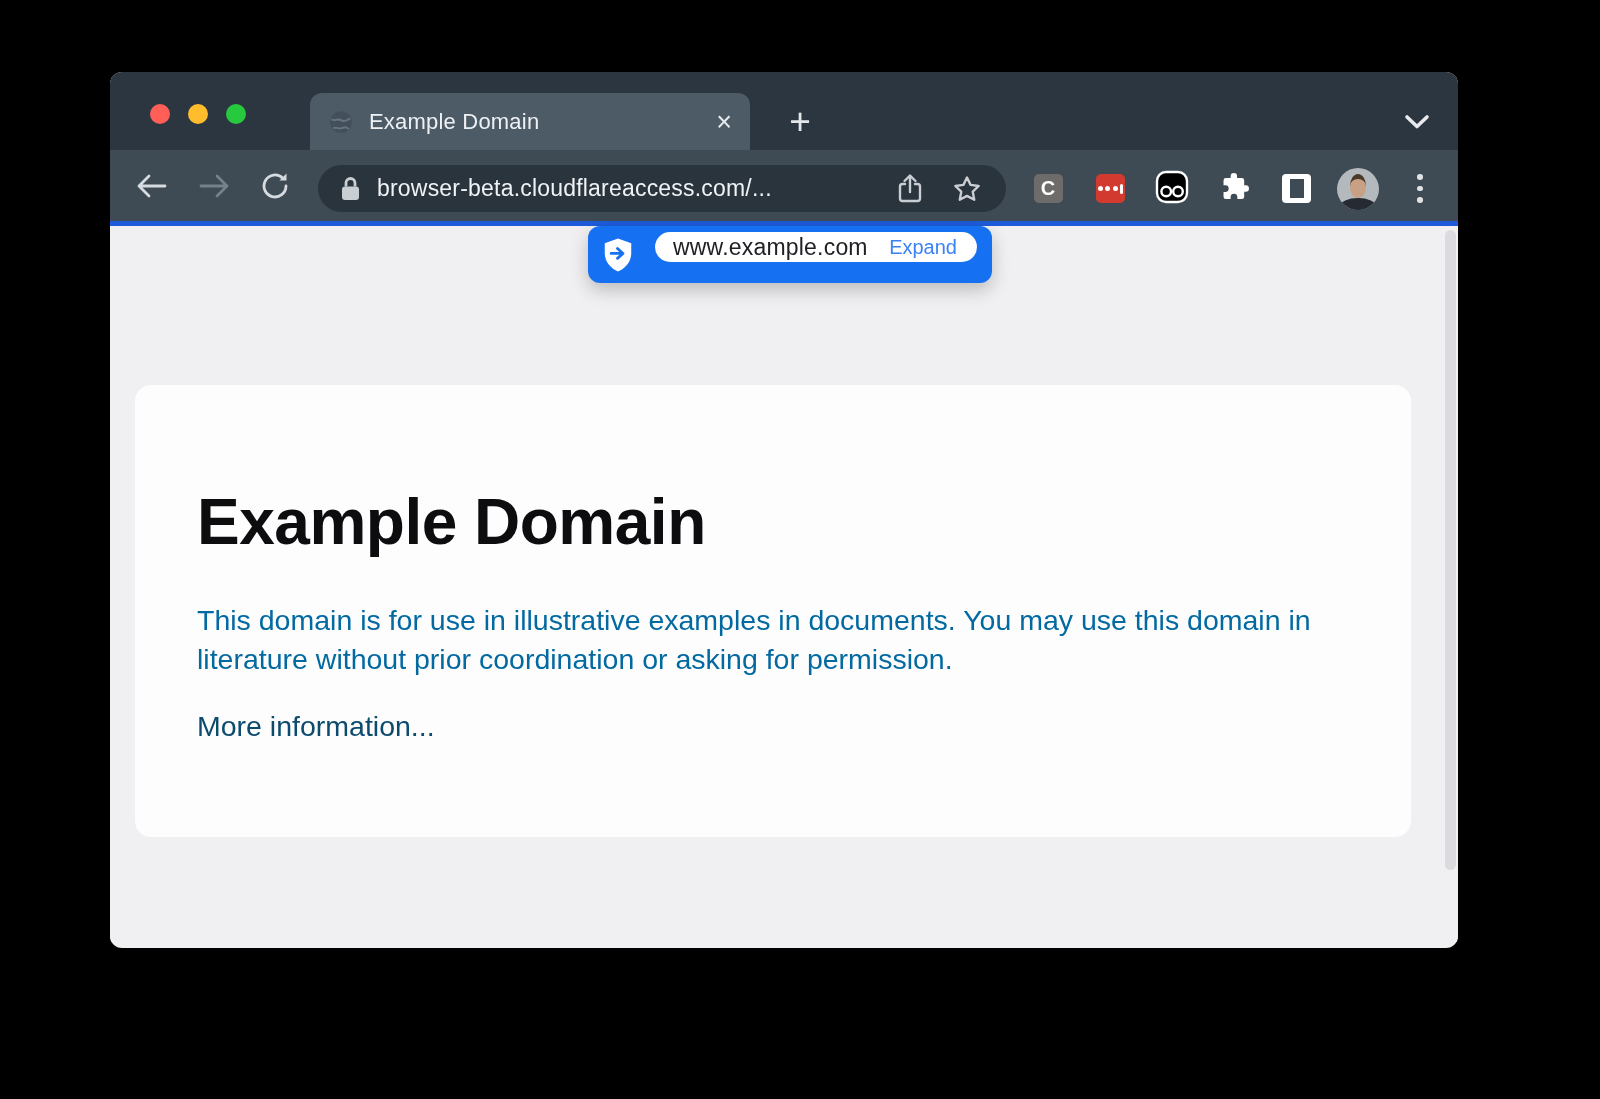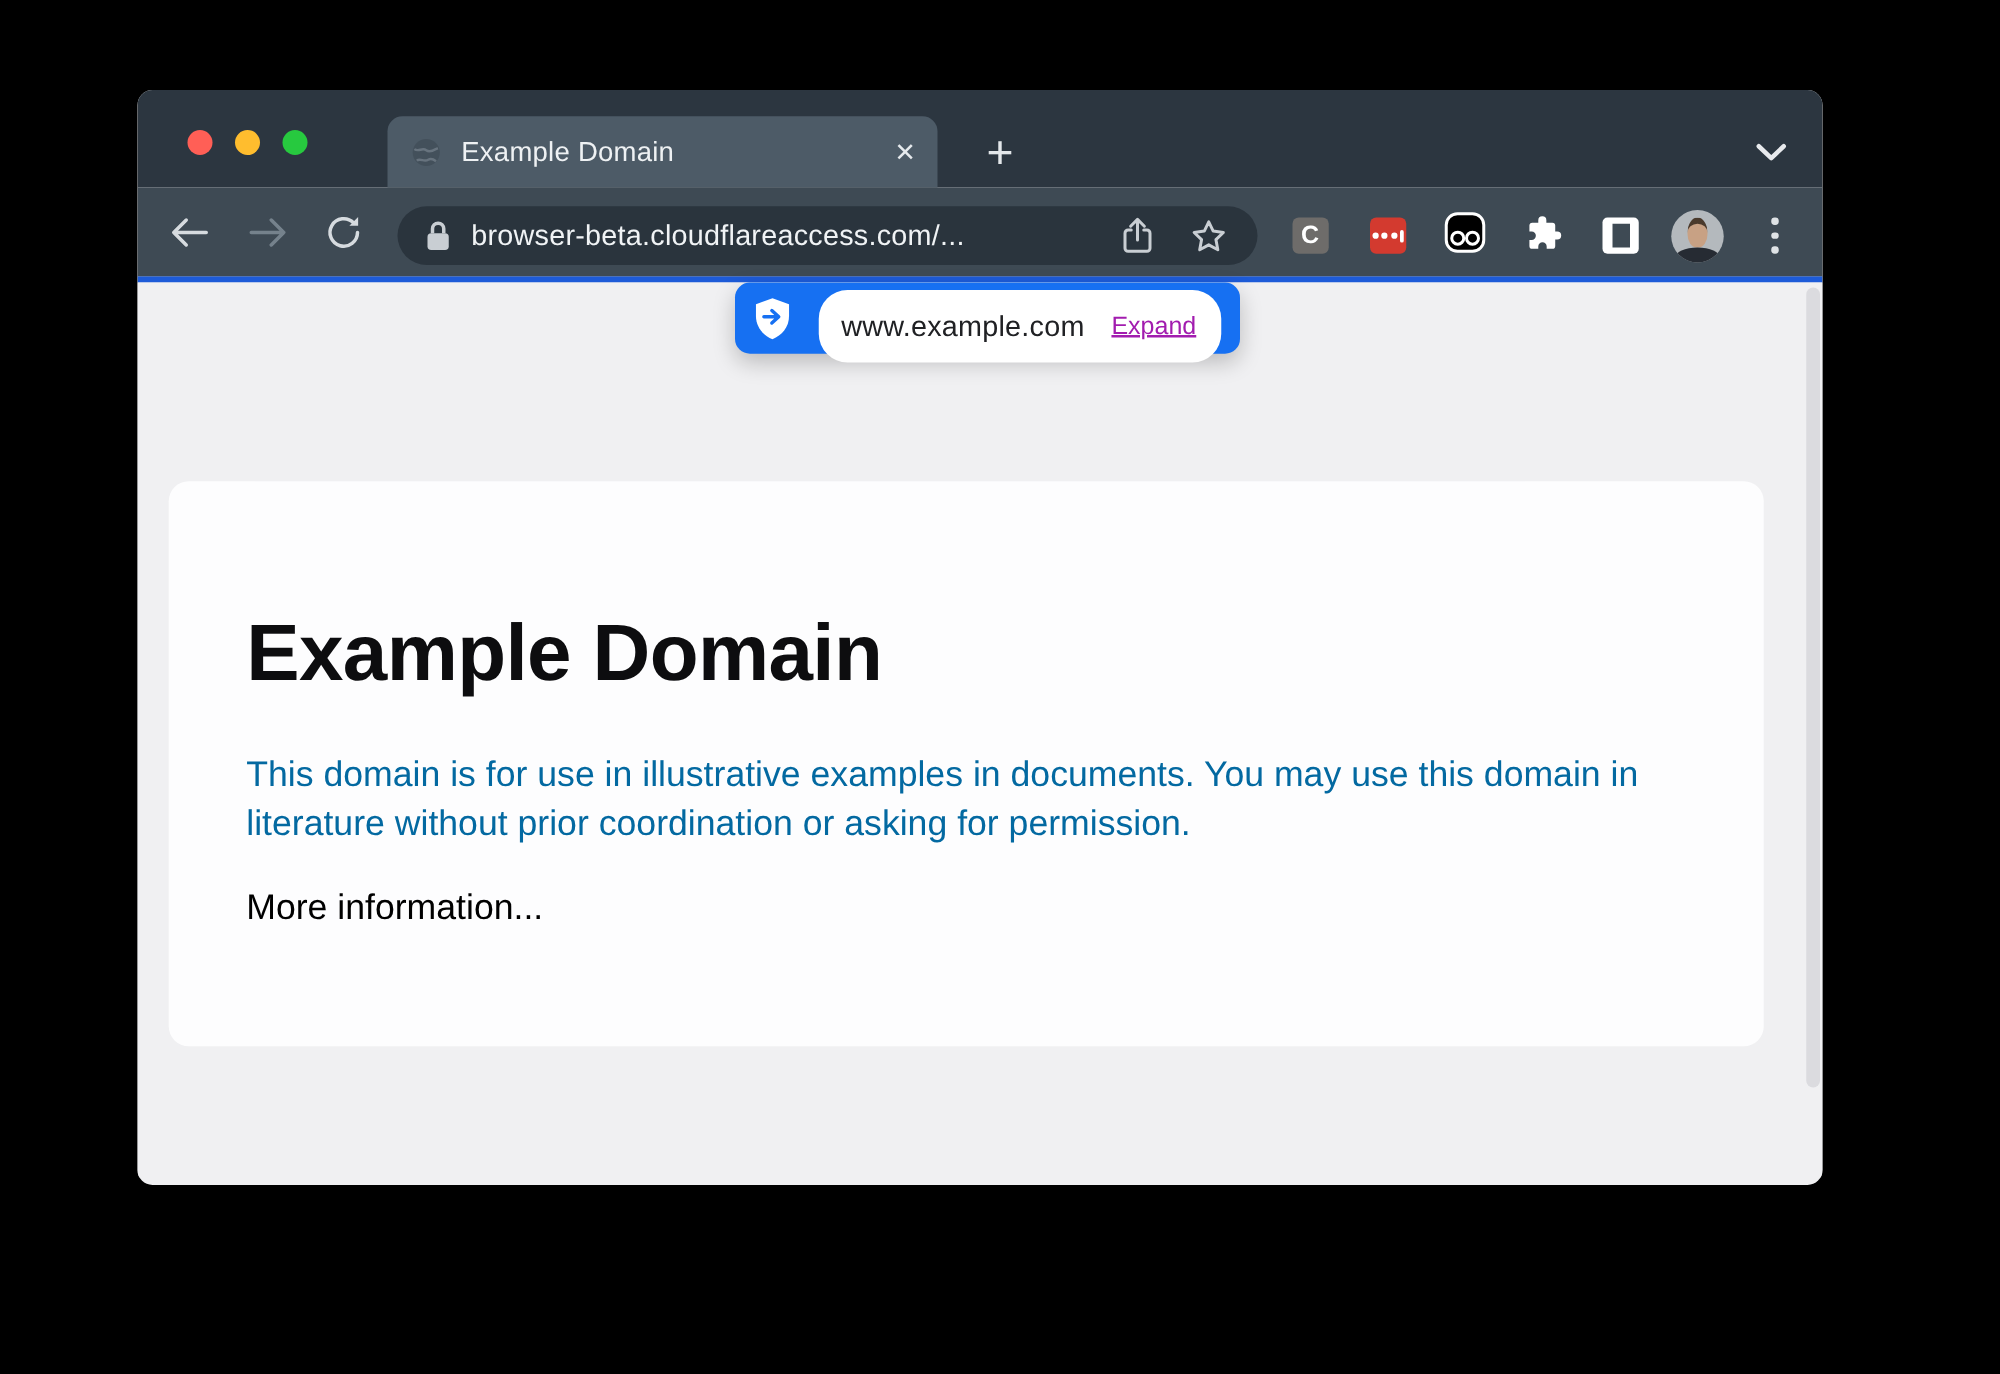"www.example.com" .pill-inner { height: 58px -> 30px }
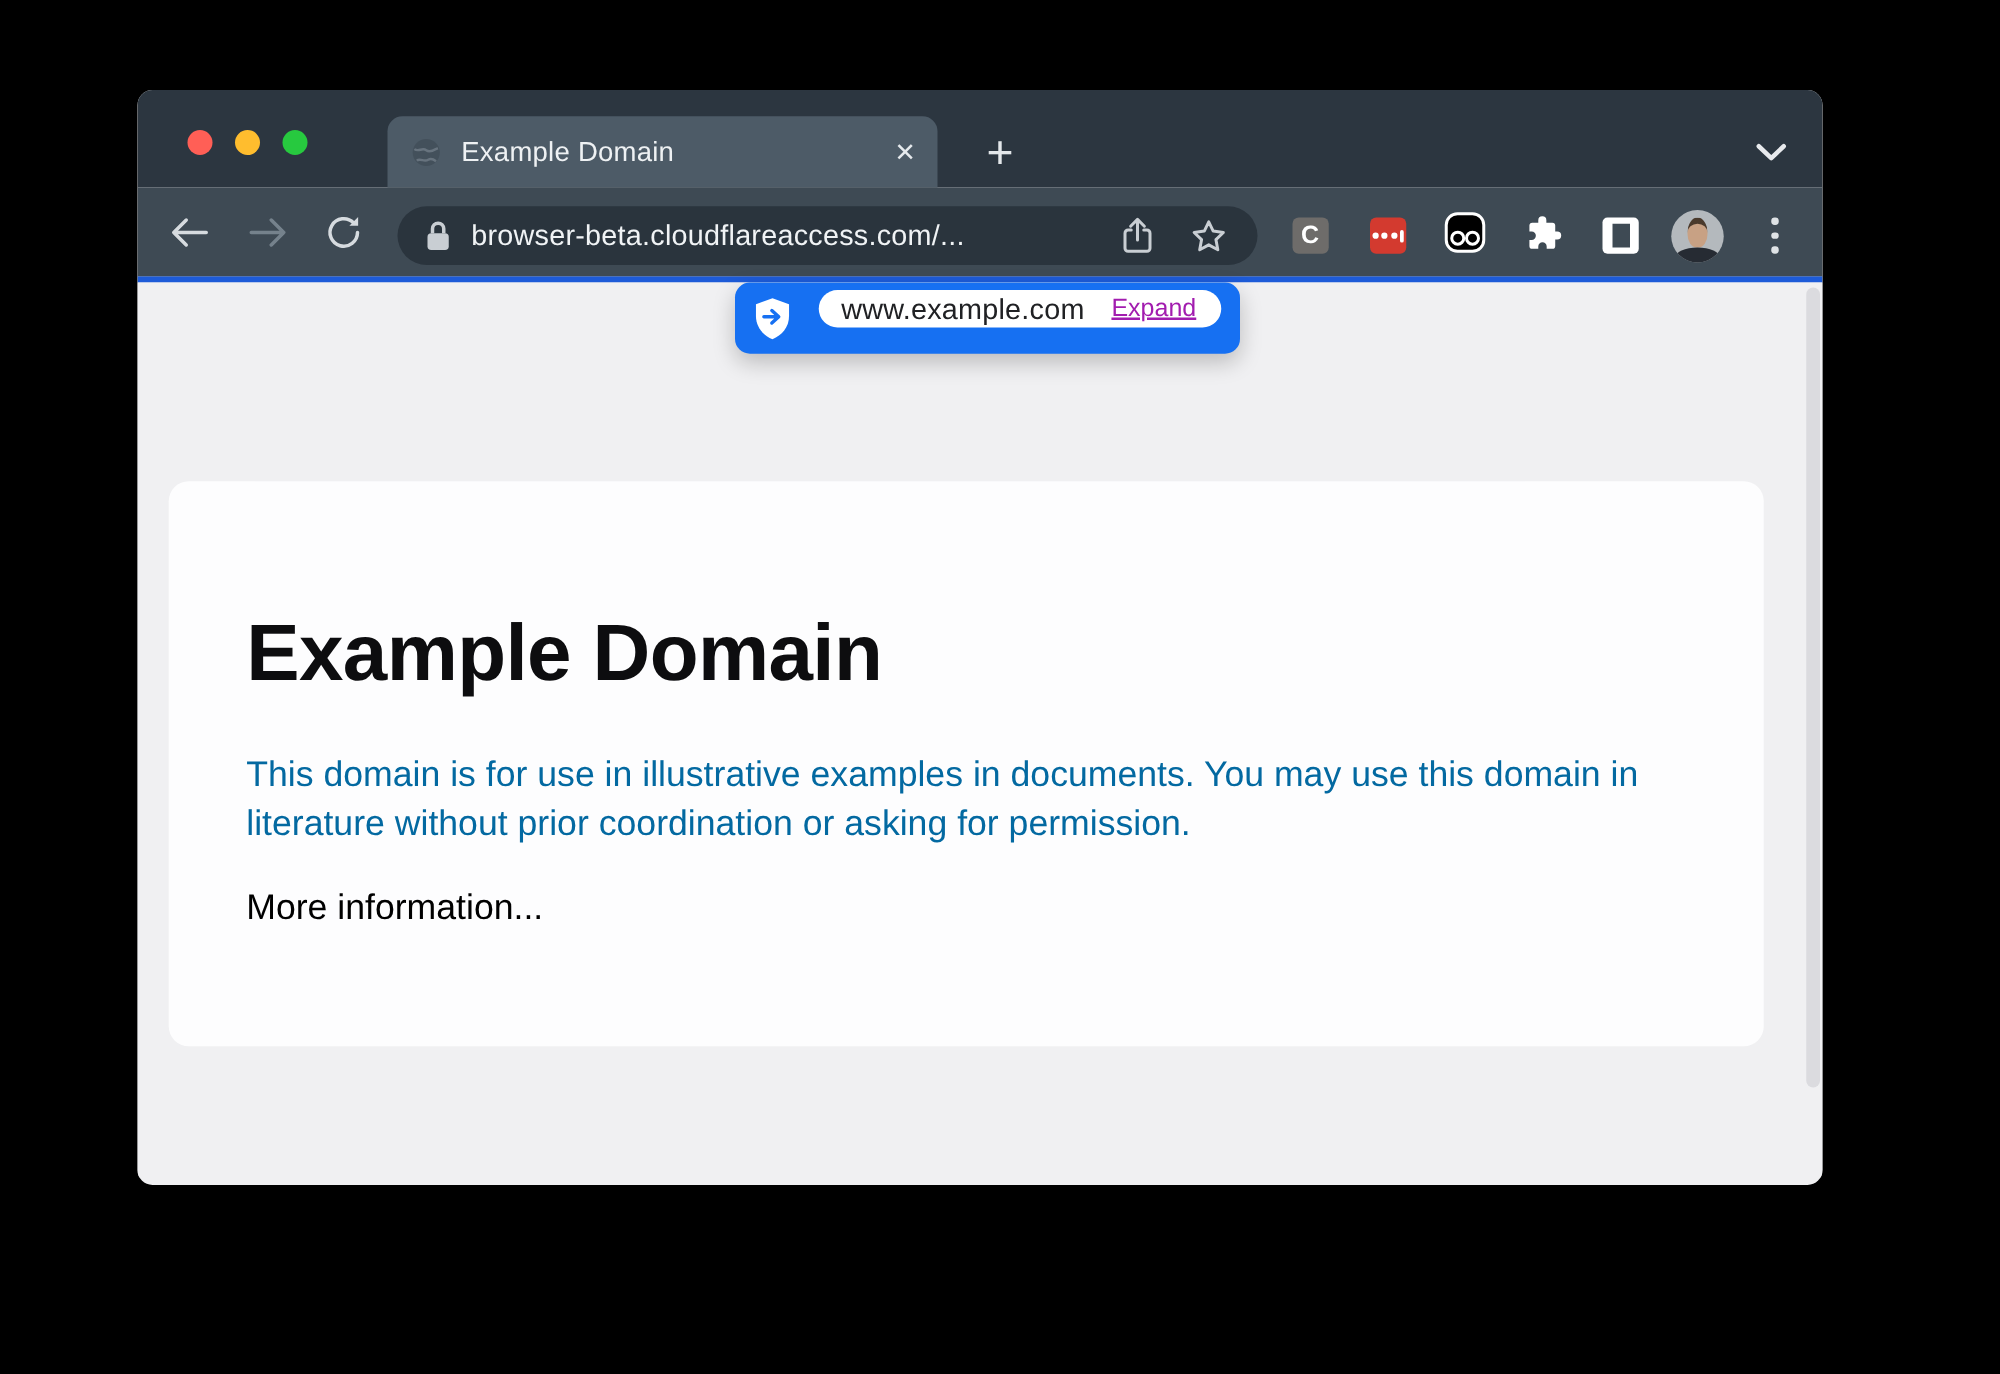"Expand" .expand { color: #a21caf -> #3b82f6; text-decoration: underline -> none }
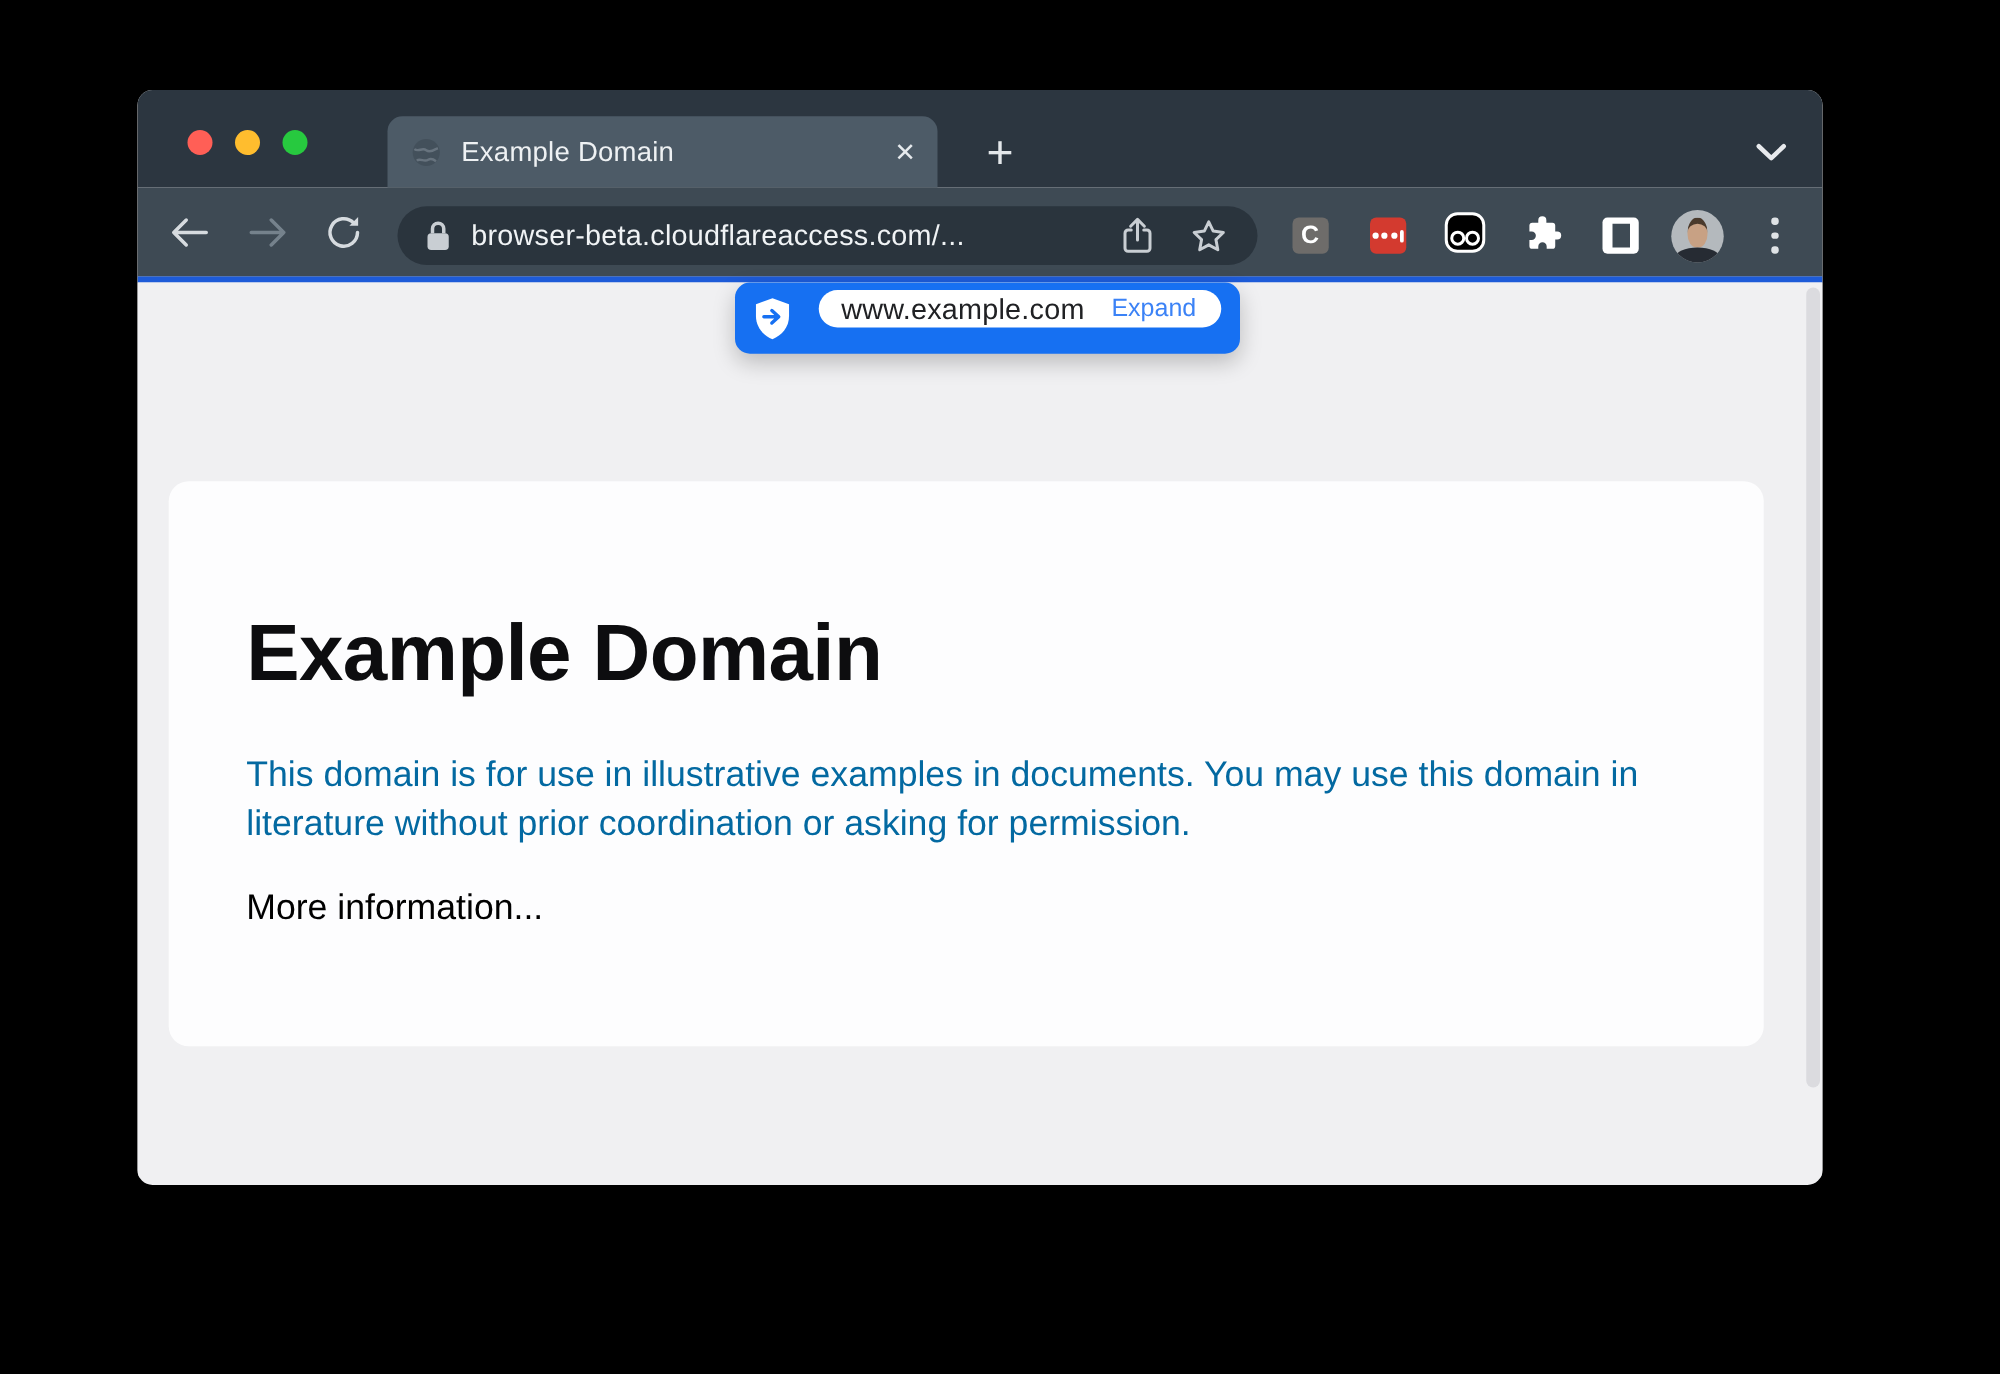"More information..." .morelink { color: #000000 -> #0c4a6e }
